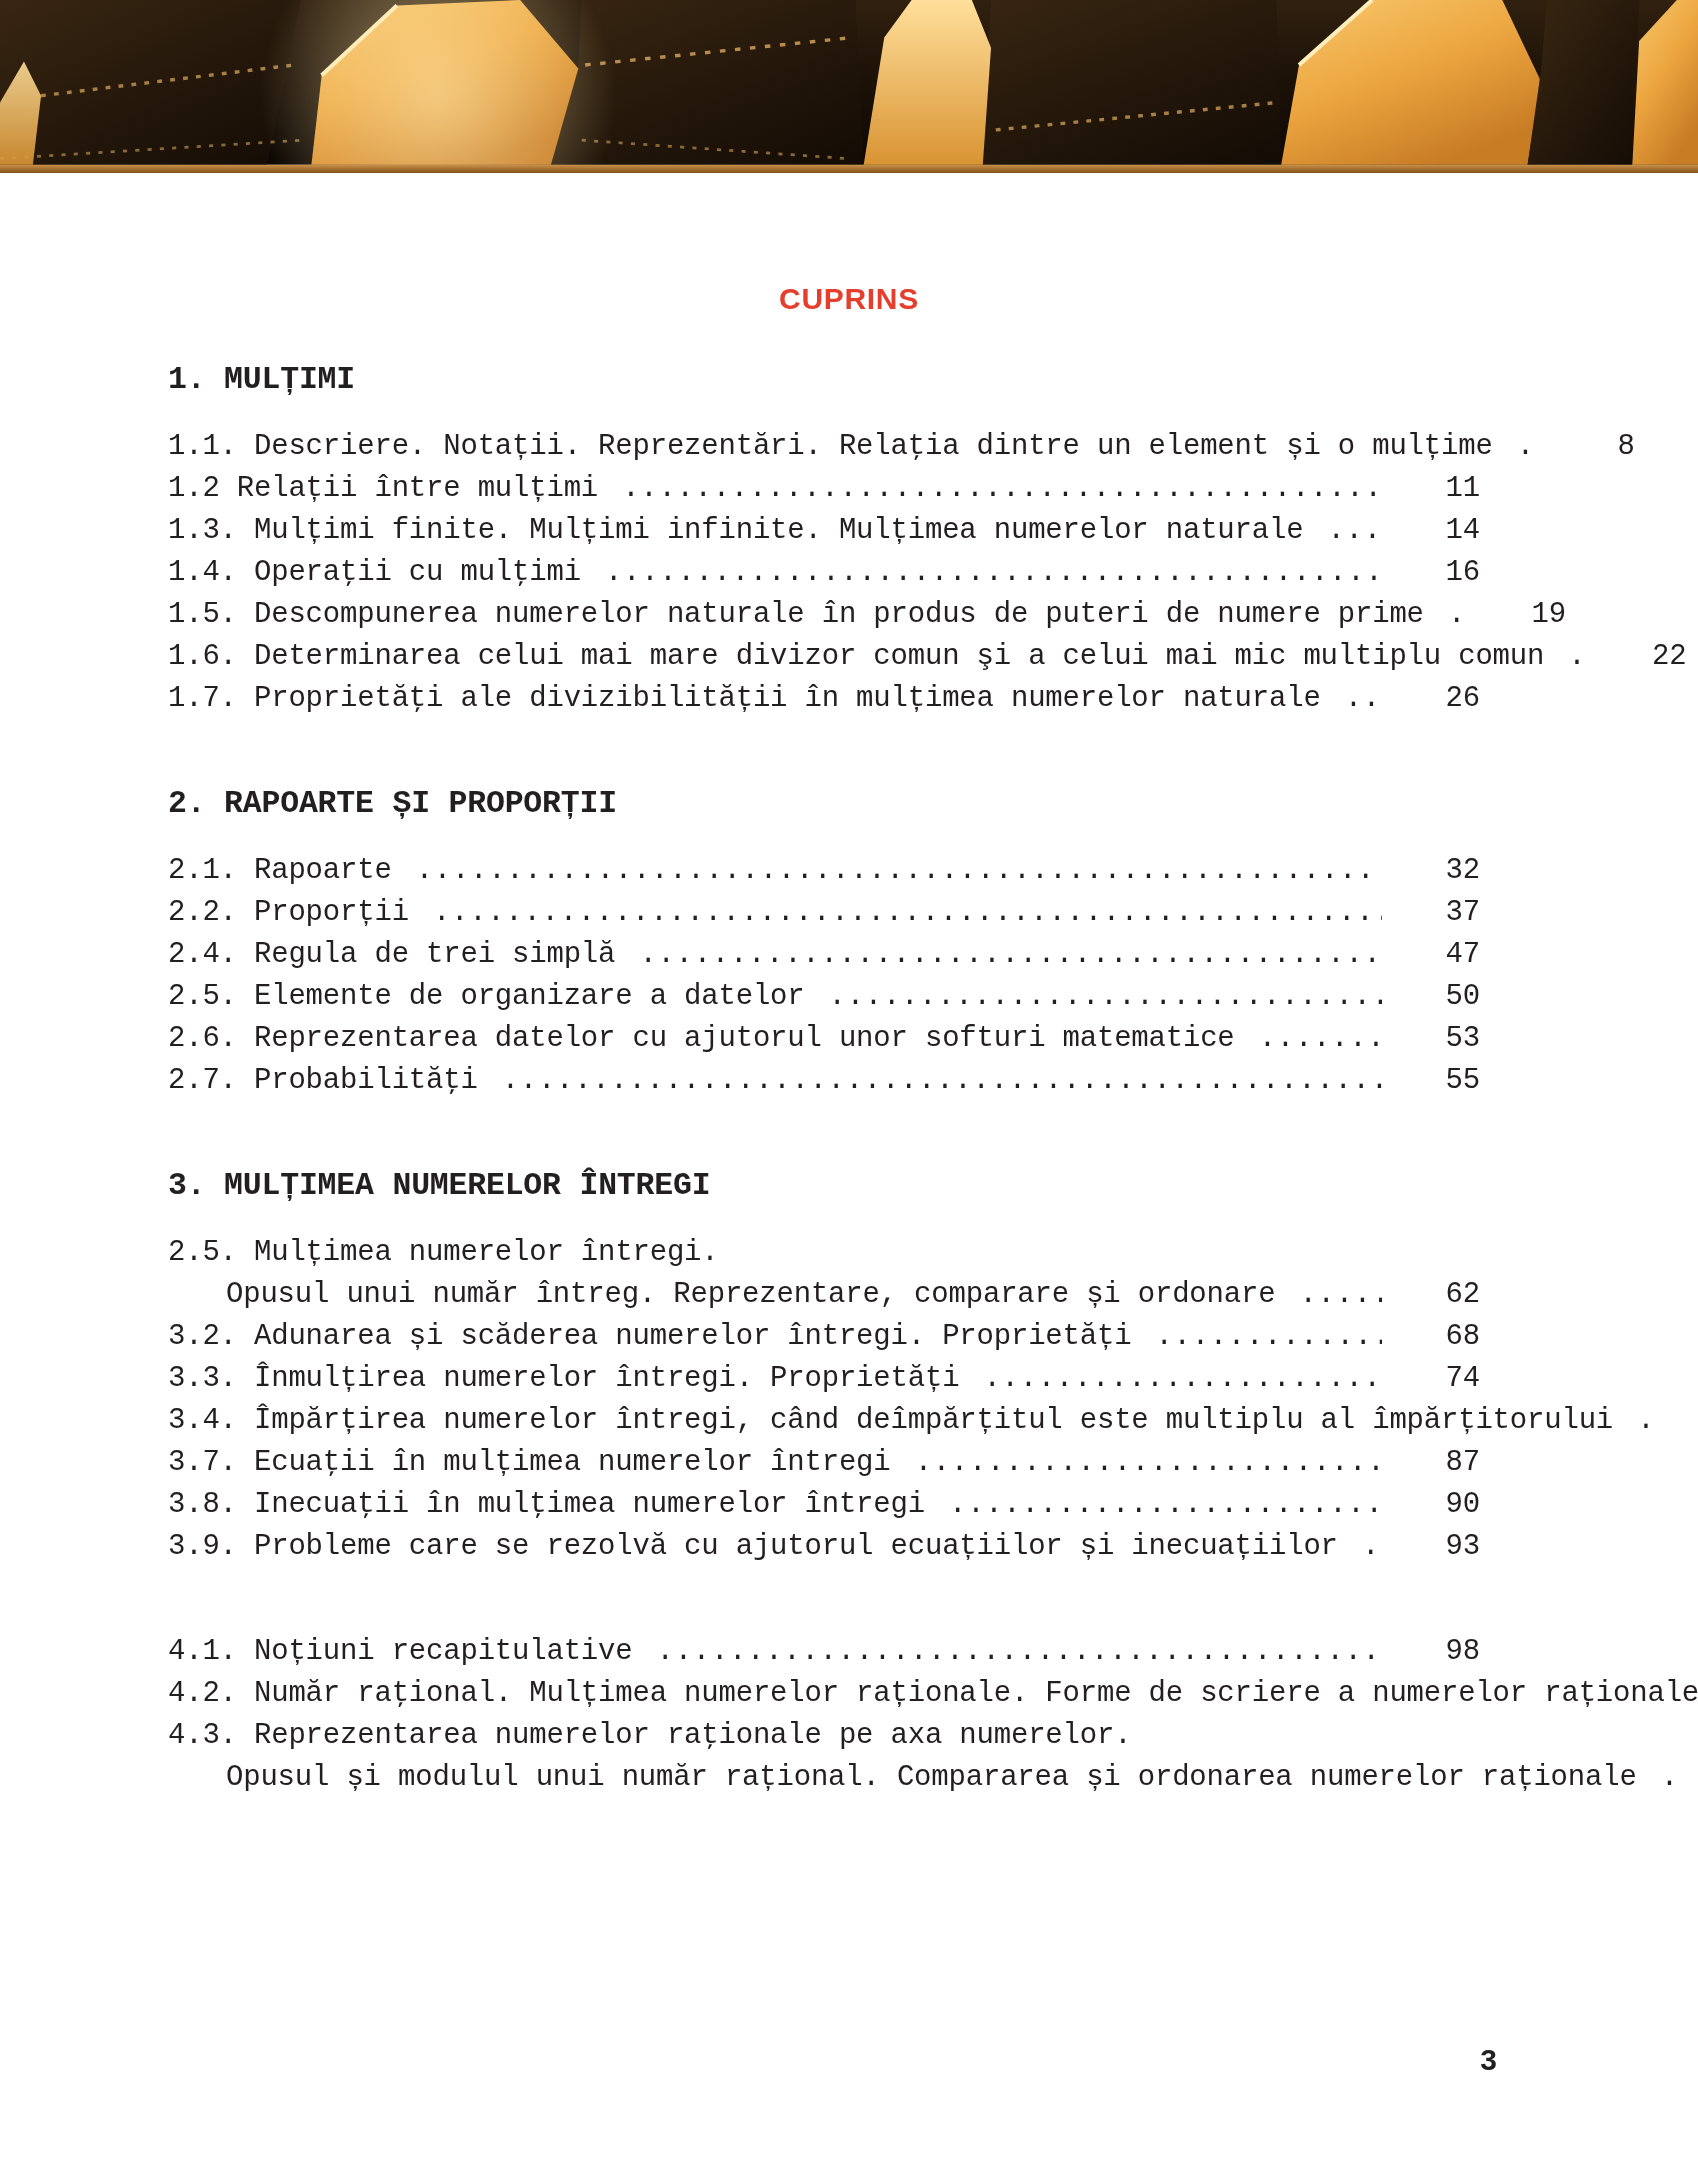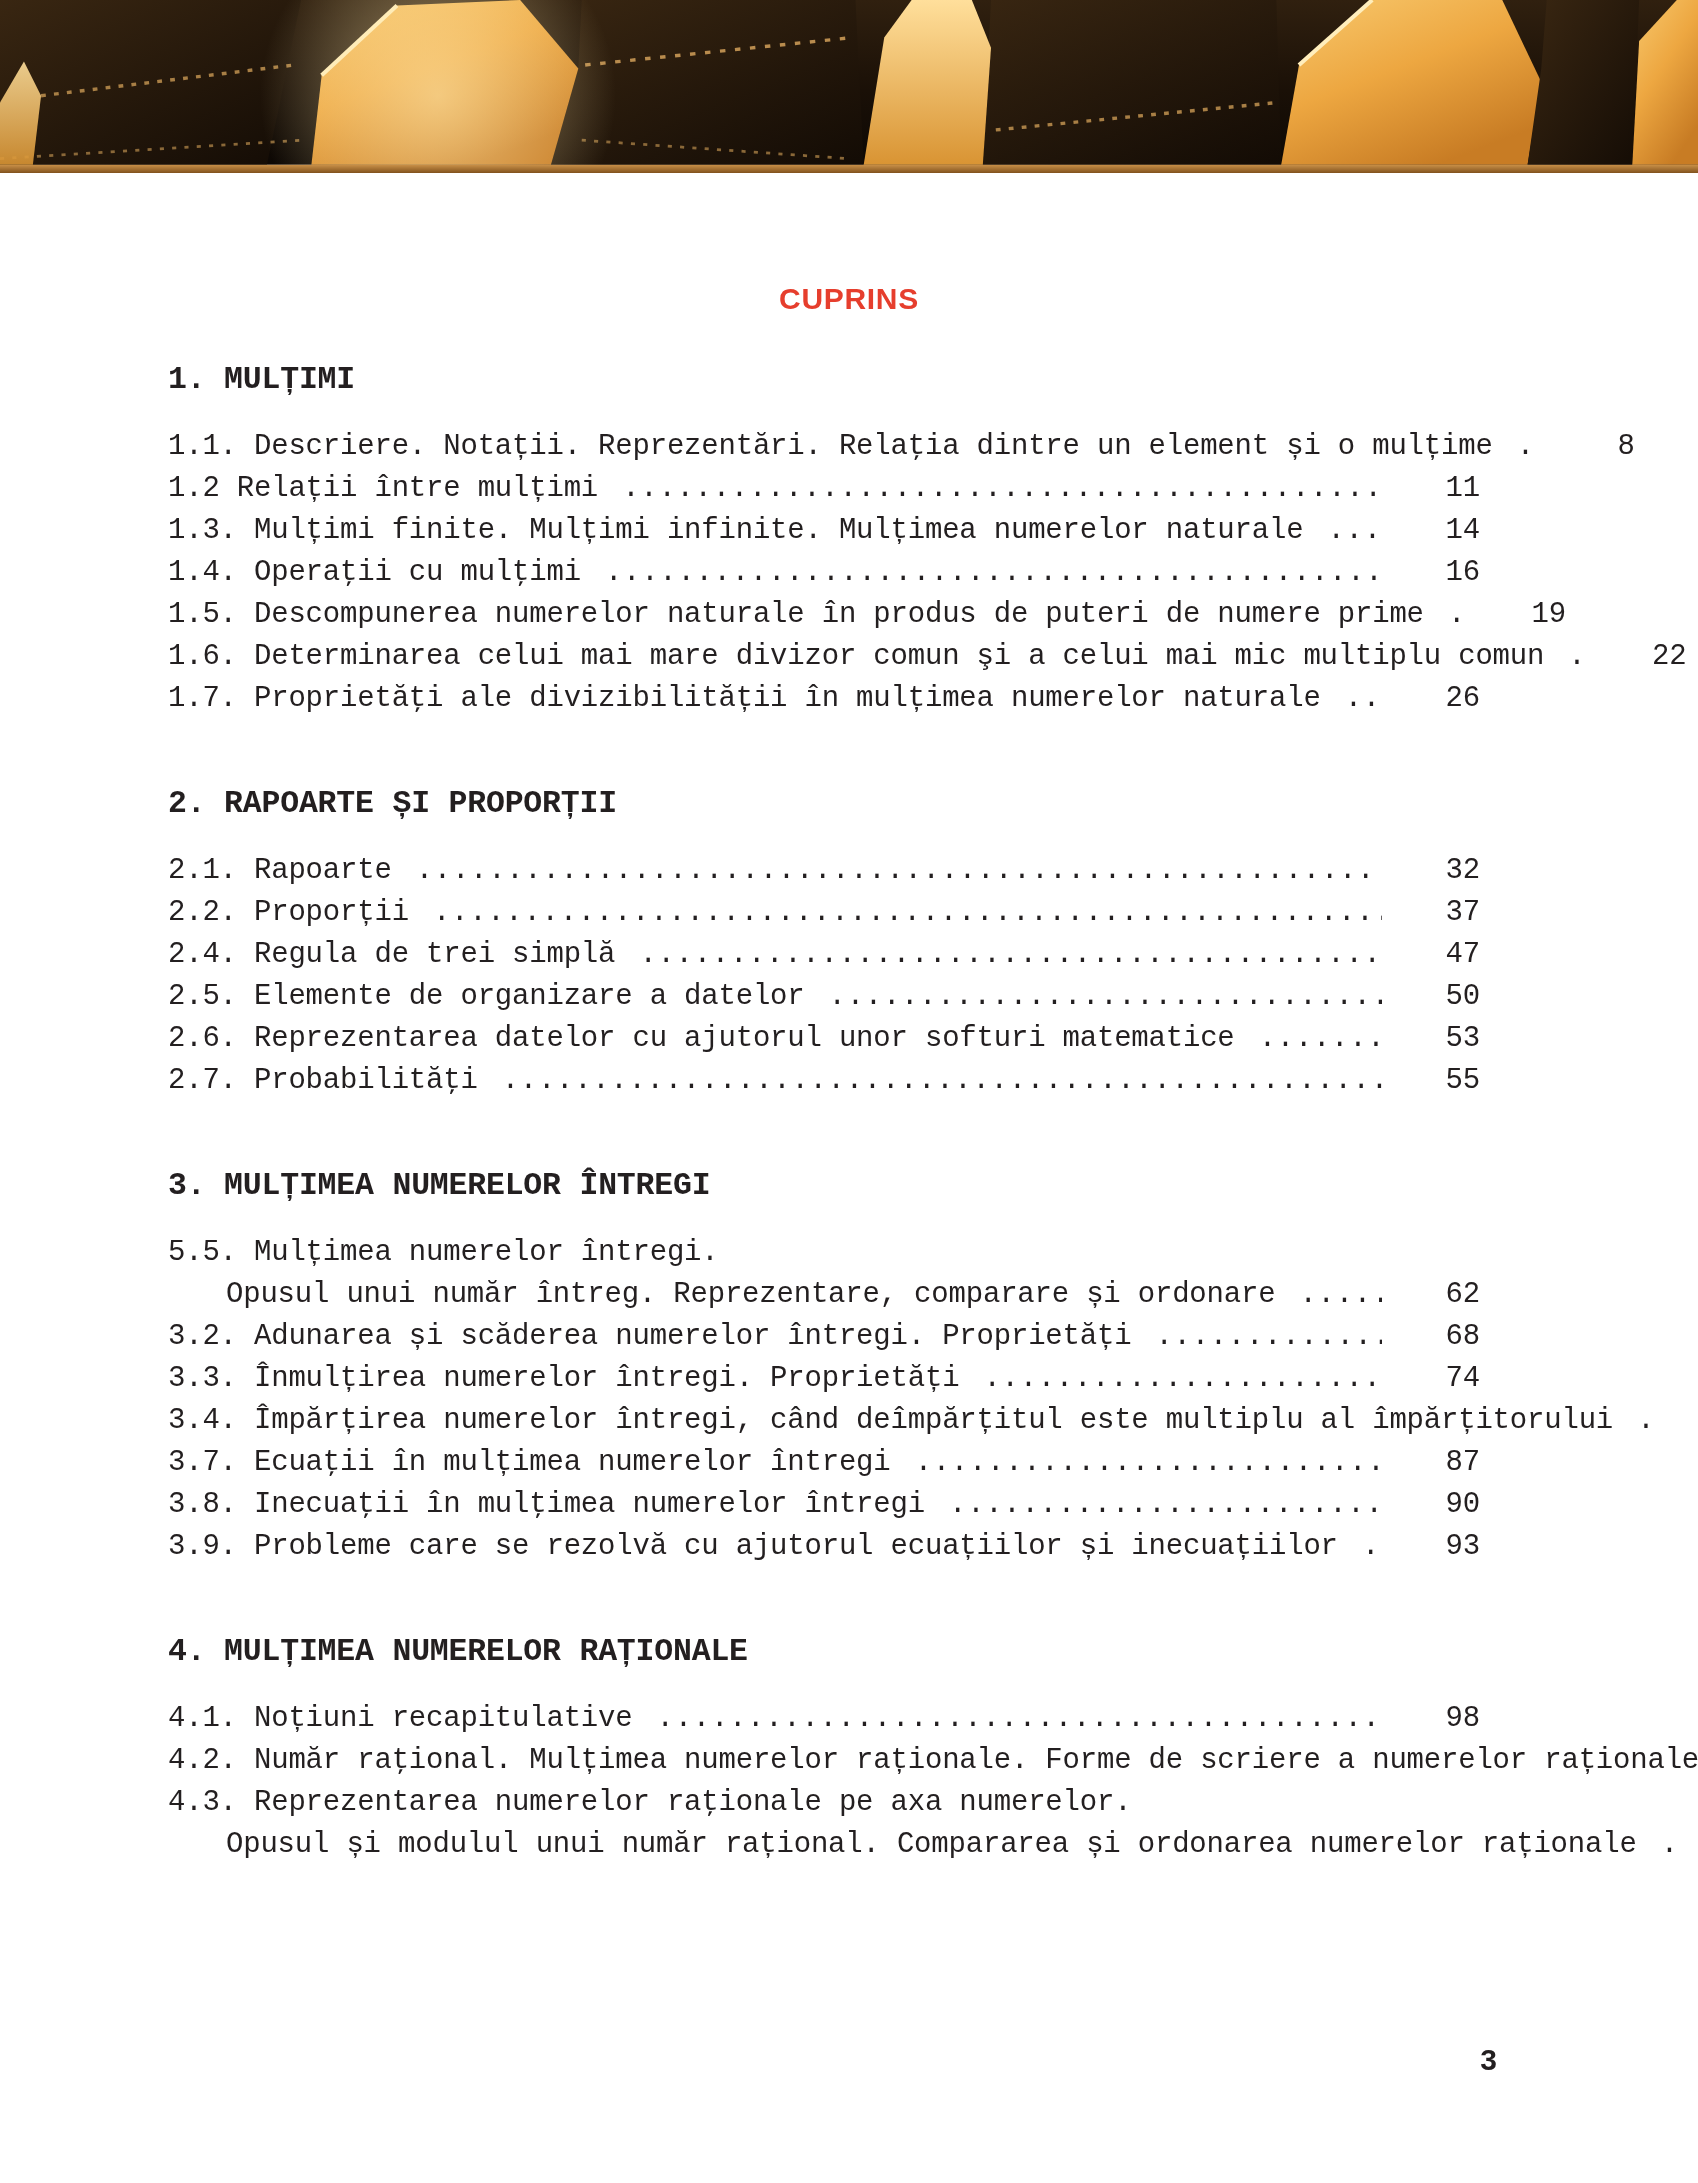"5.5. Mulțimea numerelor întregi." span.entry-text { text: 5.5 -> 2.5 }
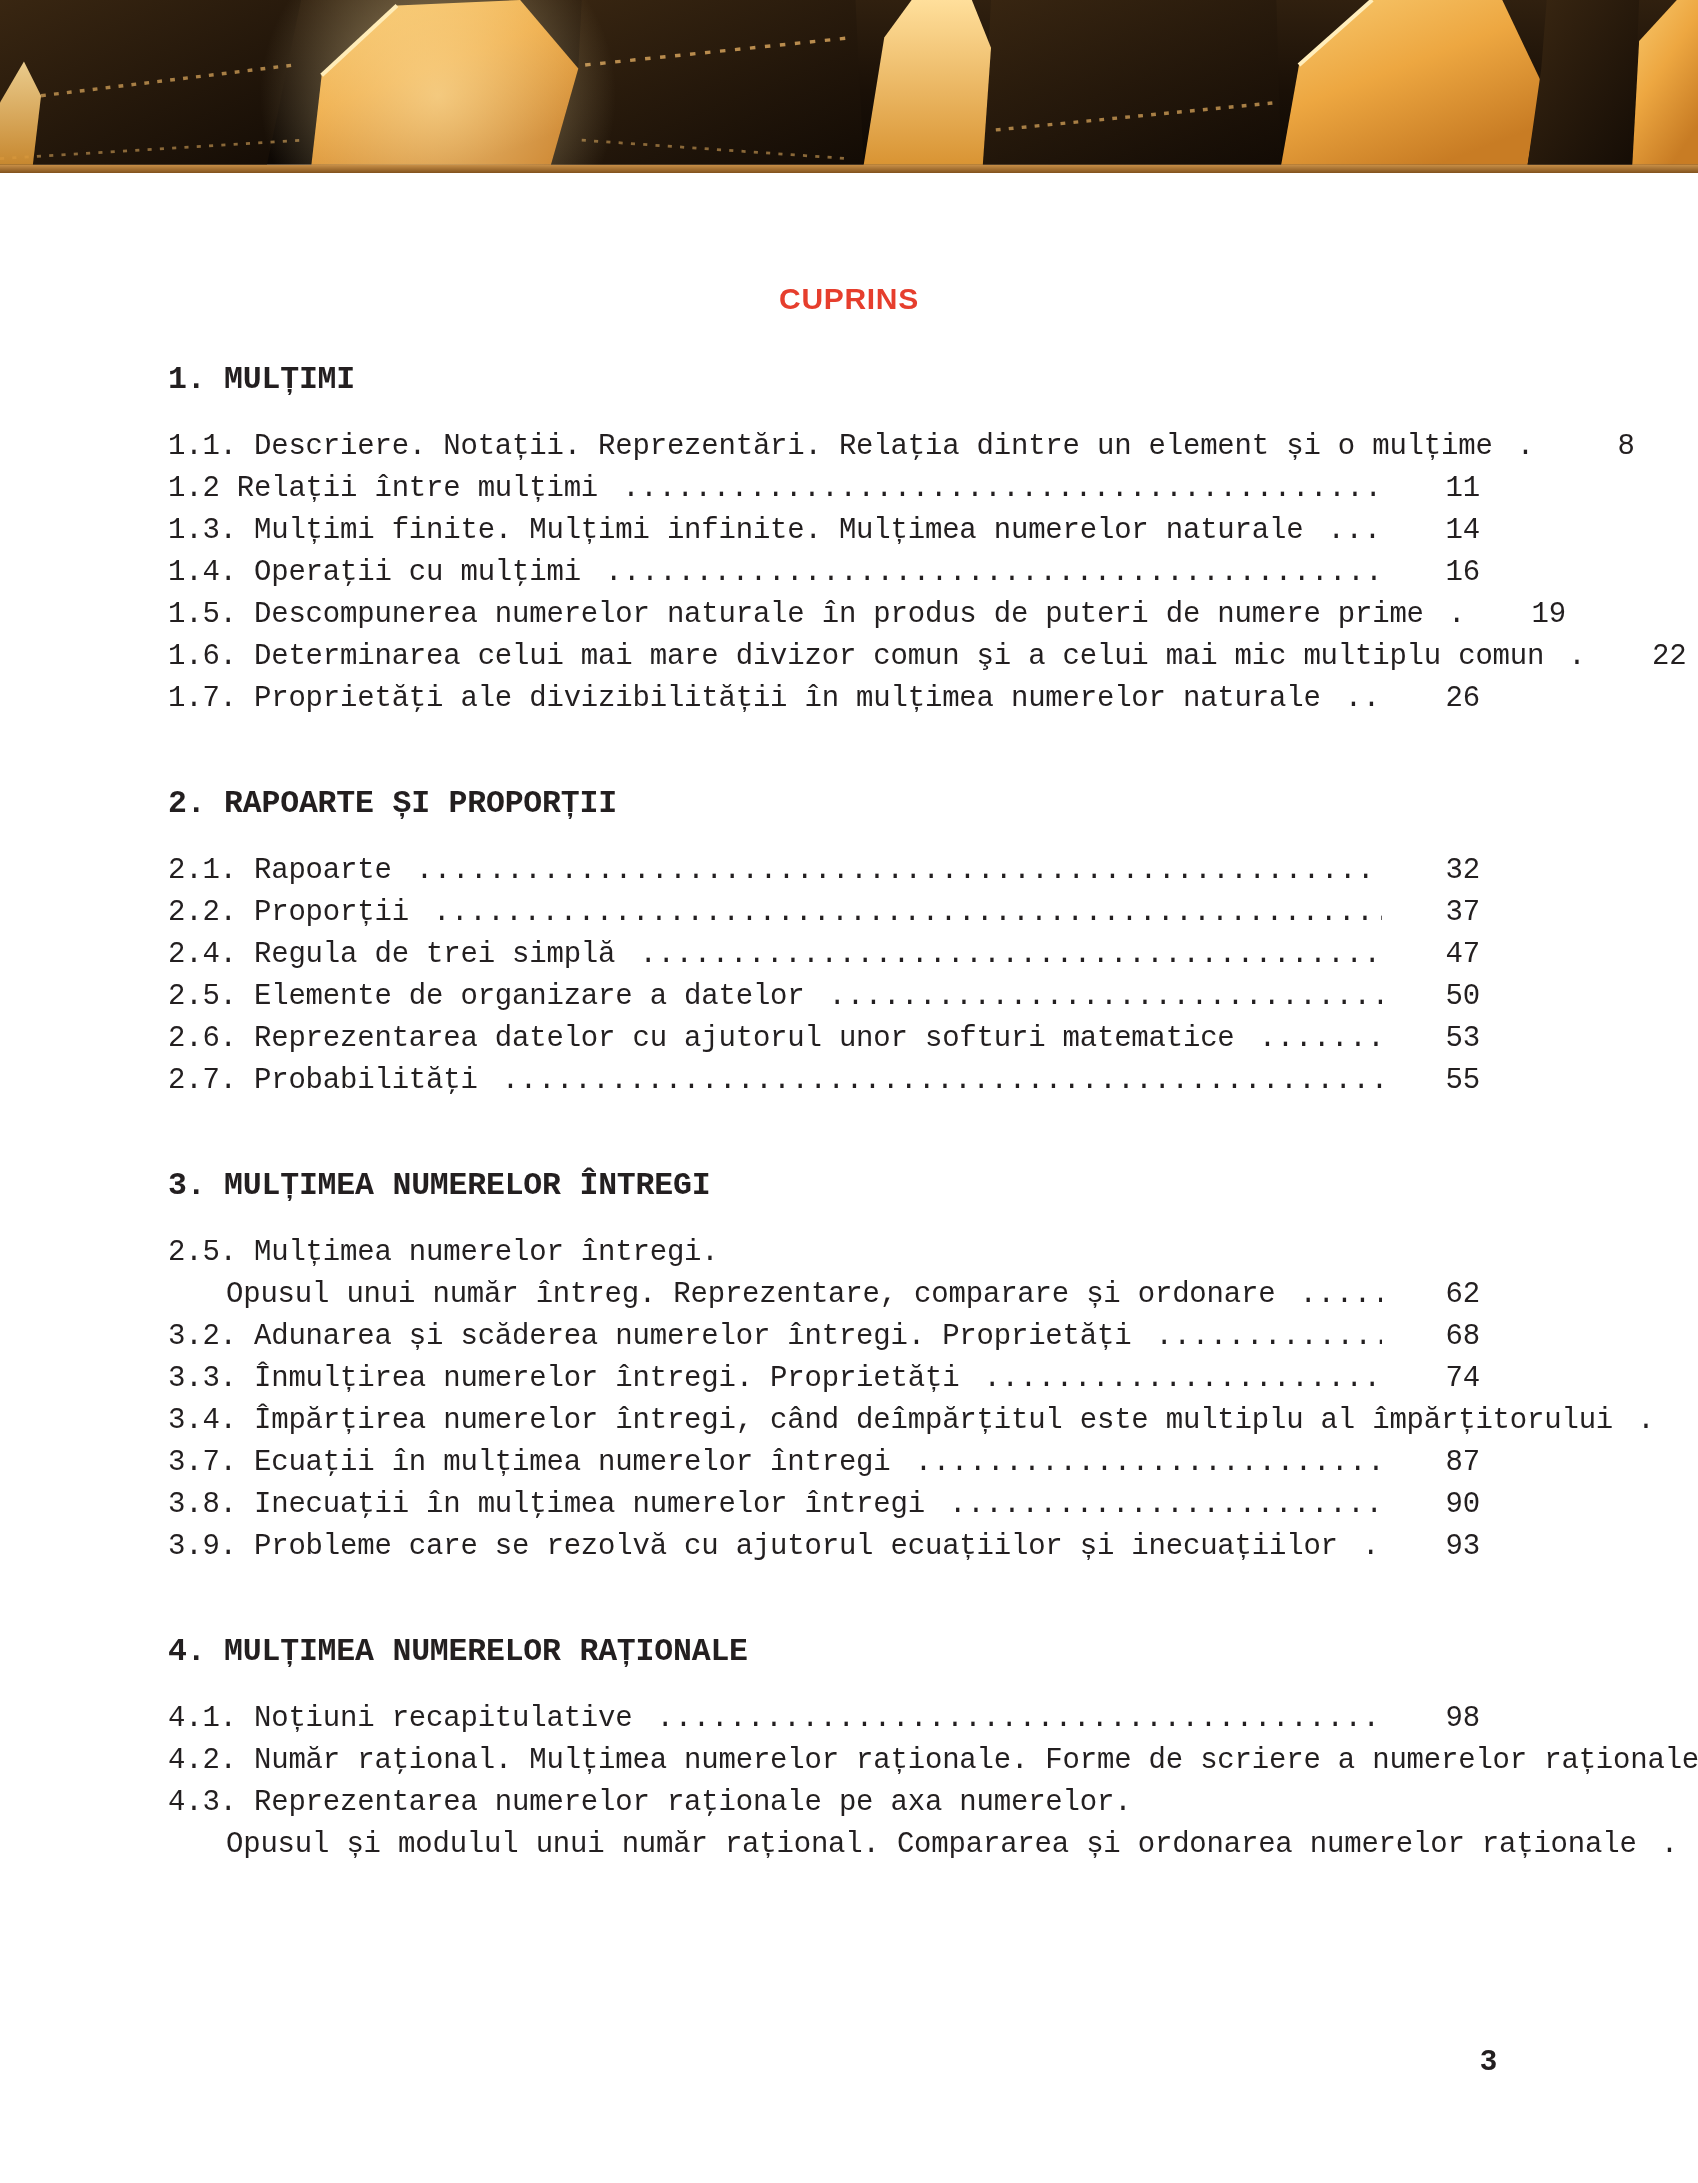"4. MULȚIMEA NUMERELOR RAȚIONALE" h2.section-heading { html: <h2>4. MULȚIMEA NUMERELOR RAȚIONALE</h2> -> none }
